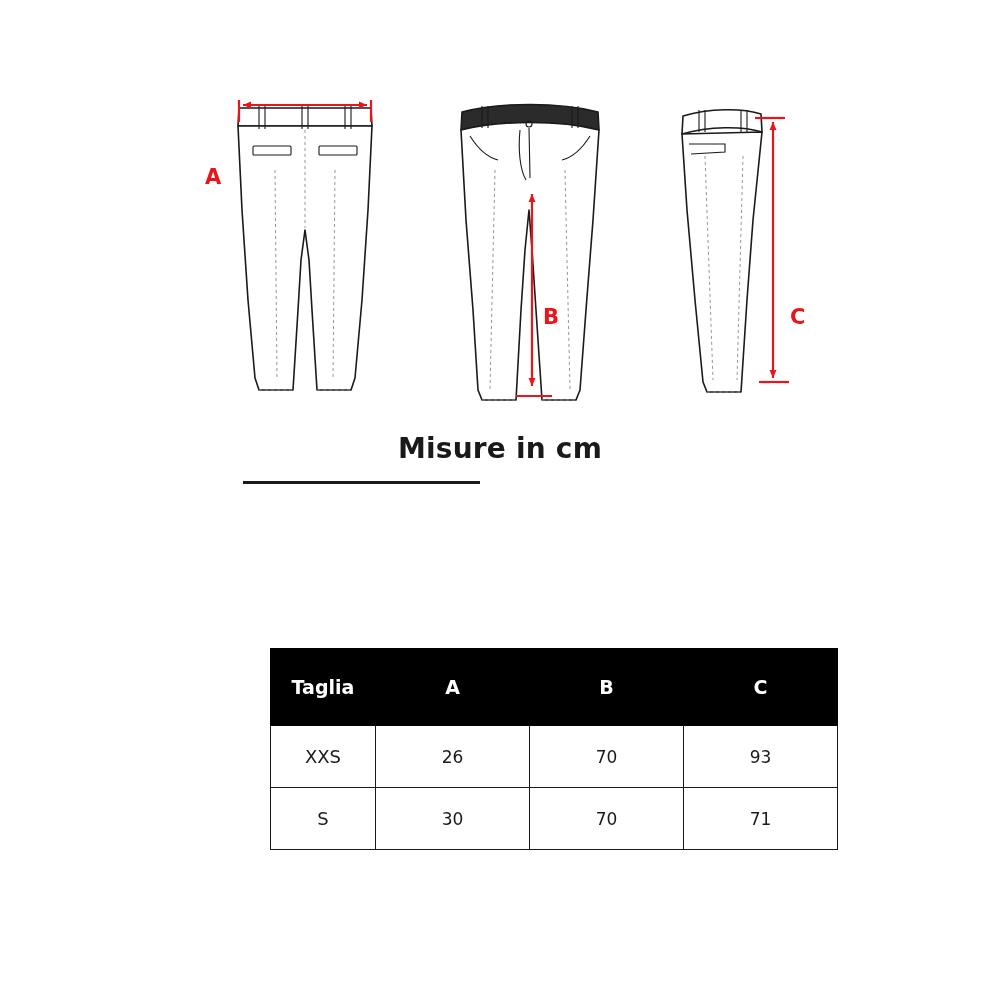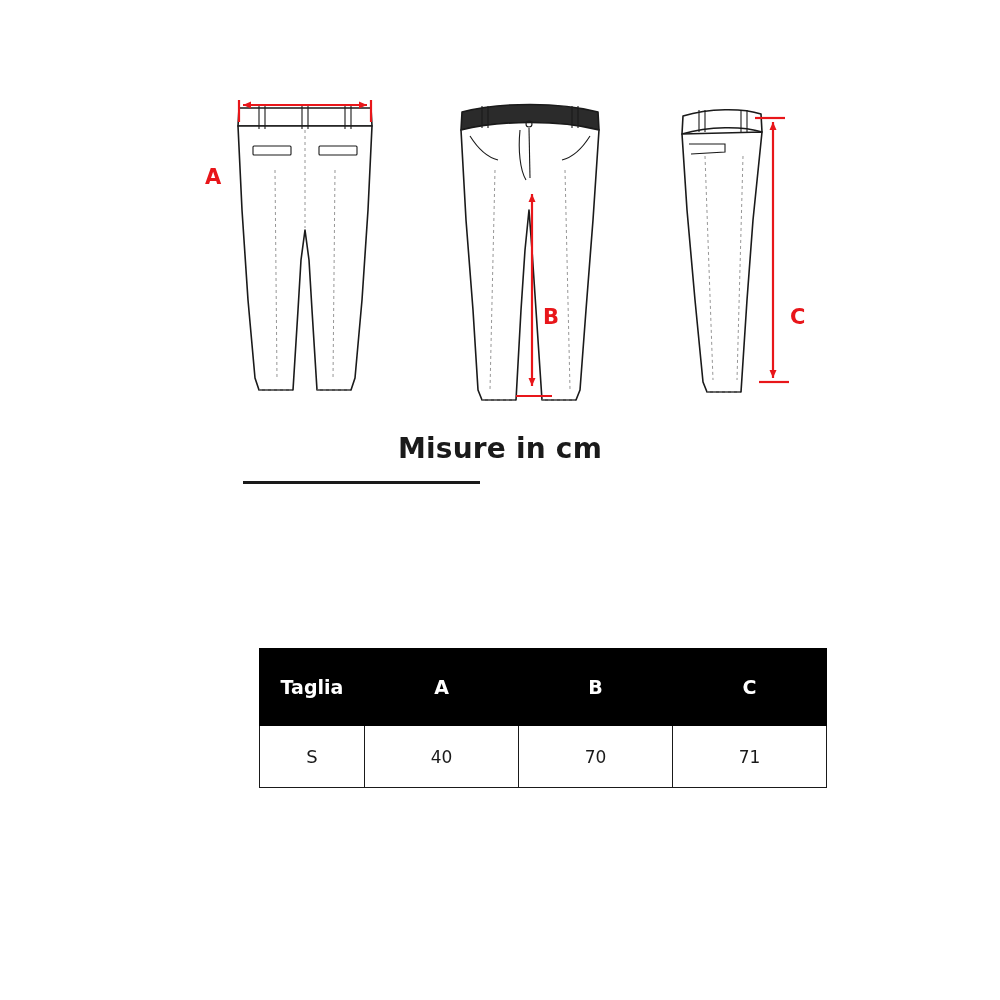"Taglia" .table-wrap { left: 259px -> 270px }
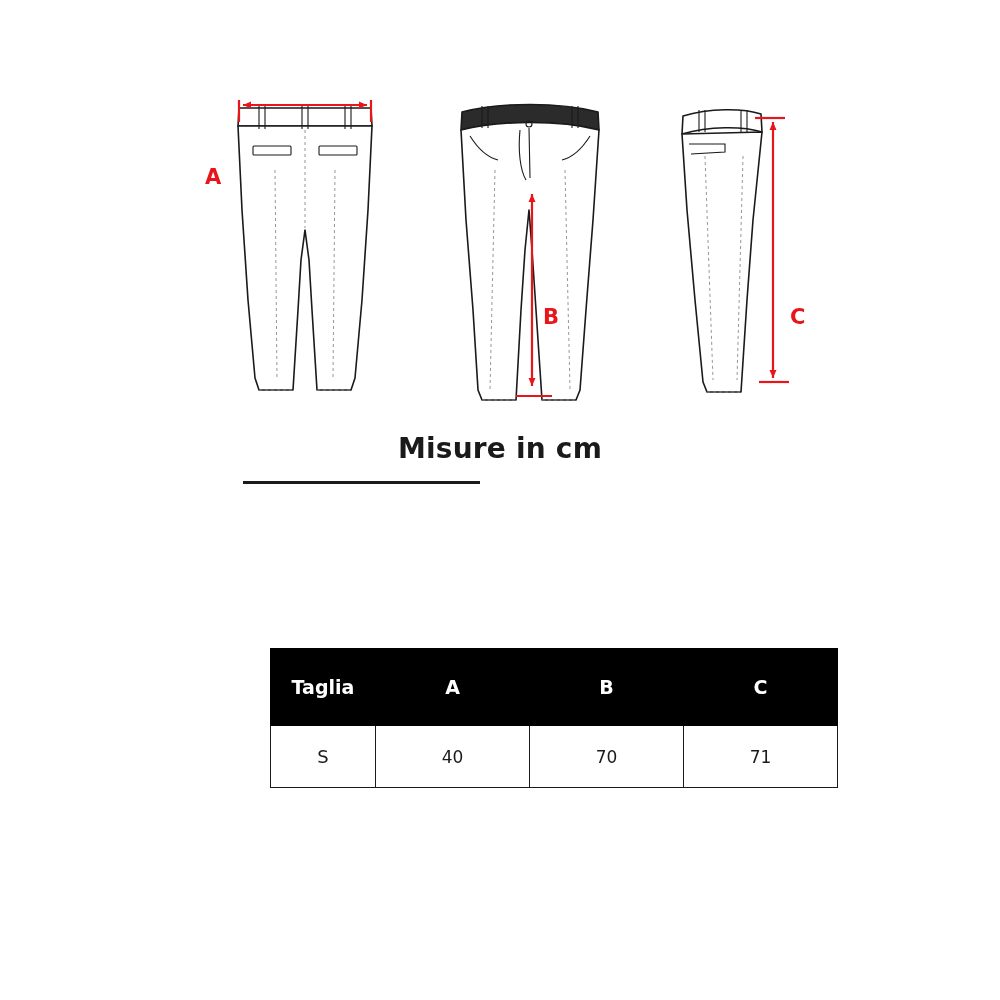"XXS" tr { html: none -> <tr> <td>XXS</td> <td>26</td> <td>70</td> <td>93</td> </tr> }
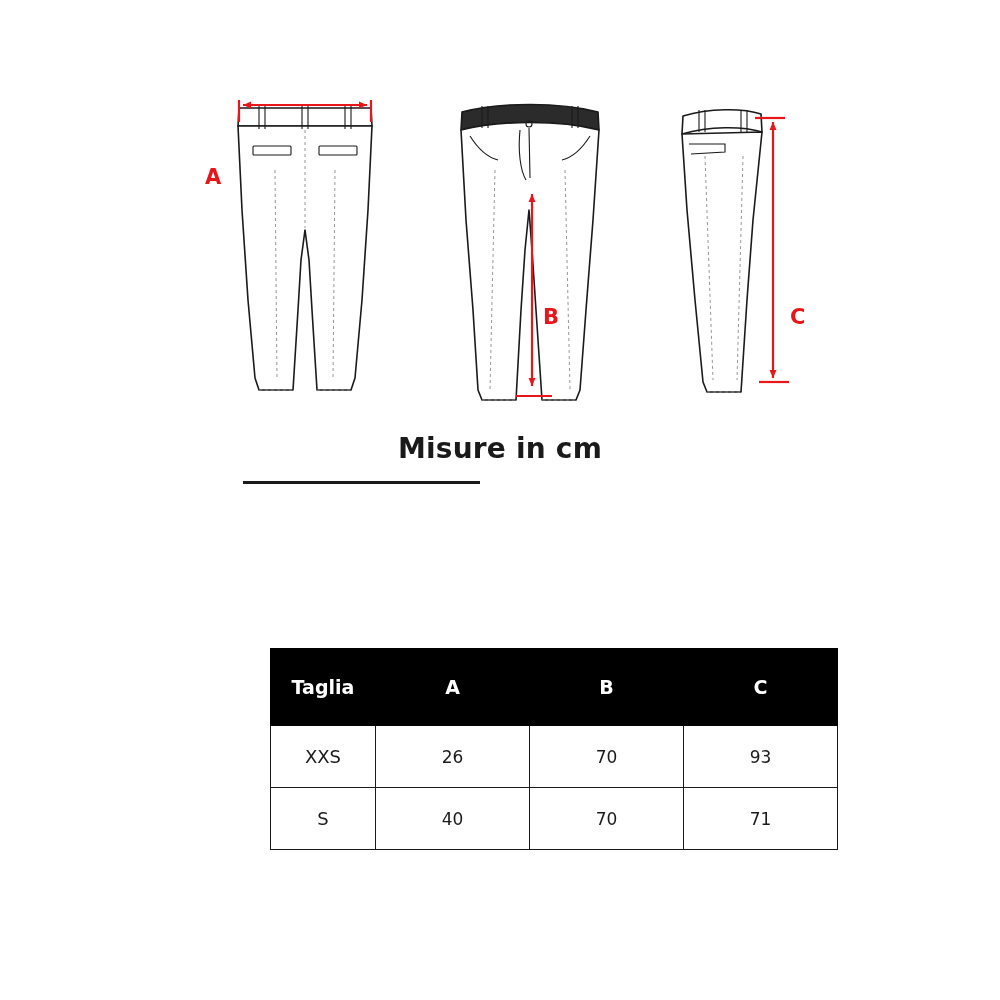"40" td { text: 40 -> 30 }
